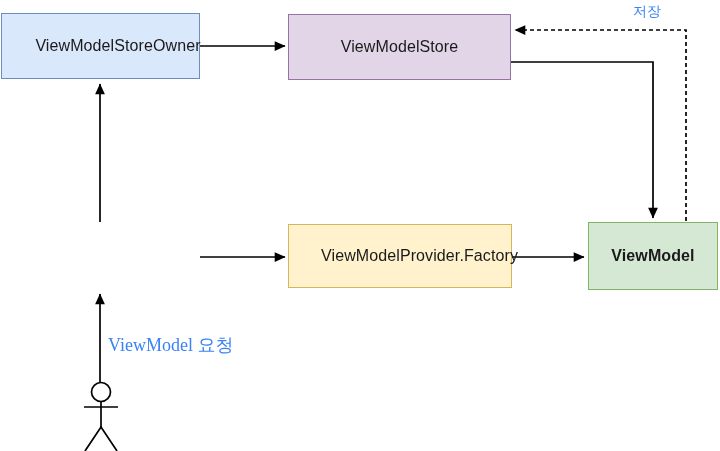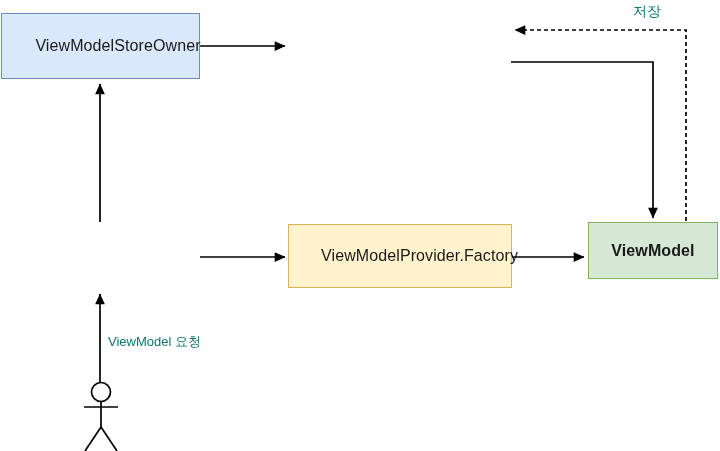"저장" .edge-label { color: #0f766e -> #3b82f6; font-family: none -> Liberation Serif, serif }
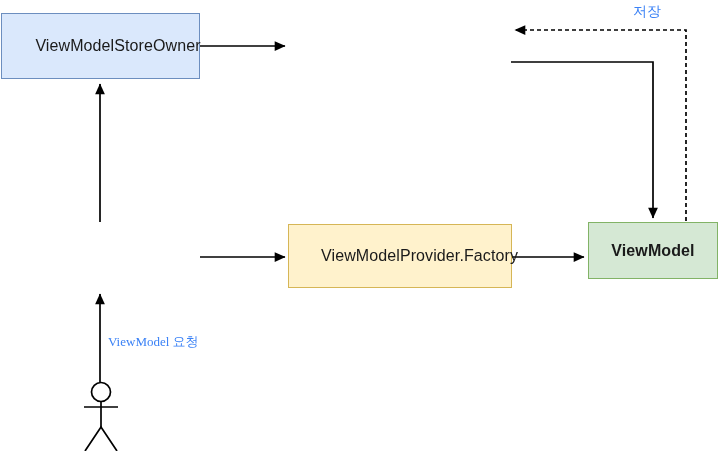"ViewModelStore" div.node { html: none -> <div> <span>ViewModelStore</span> </div> }
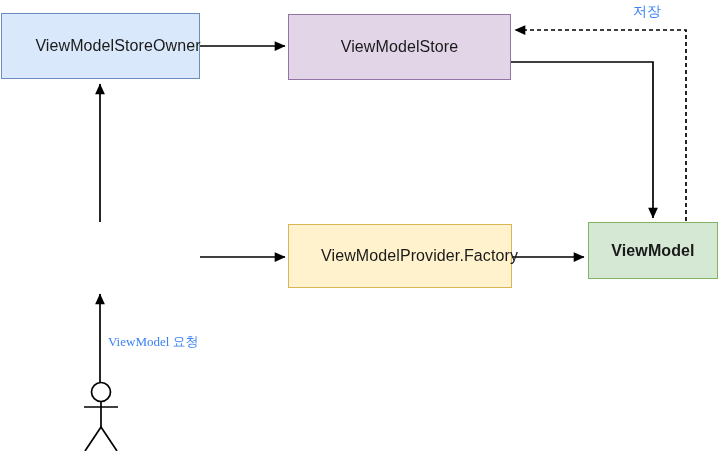"ViewModel" .n4 { height: 57px -> 68px }
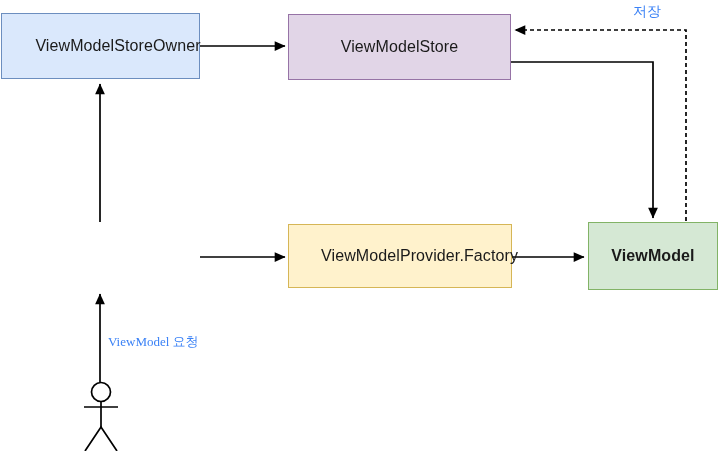"ViewModel 요청" .lbl-request { font-size: 13px -> 18px }
